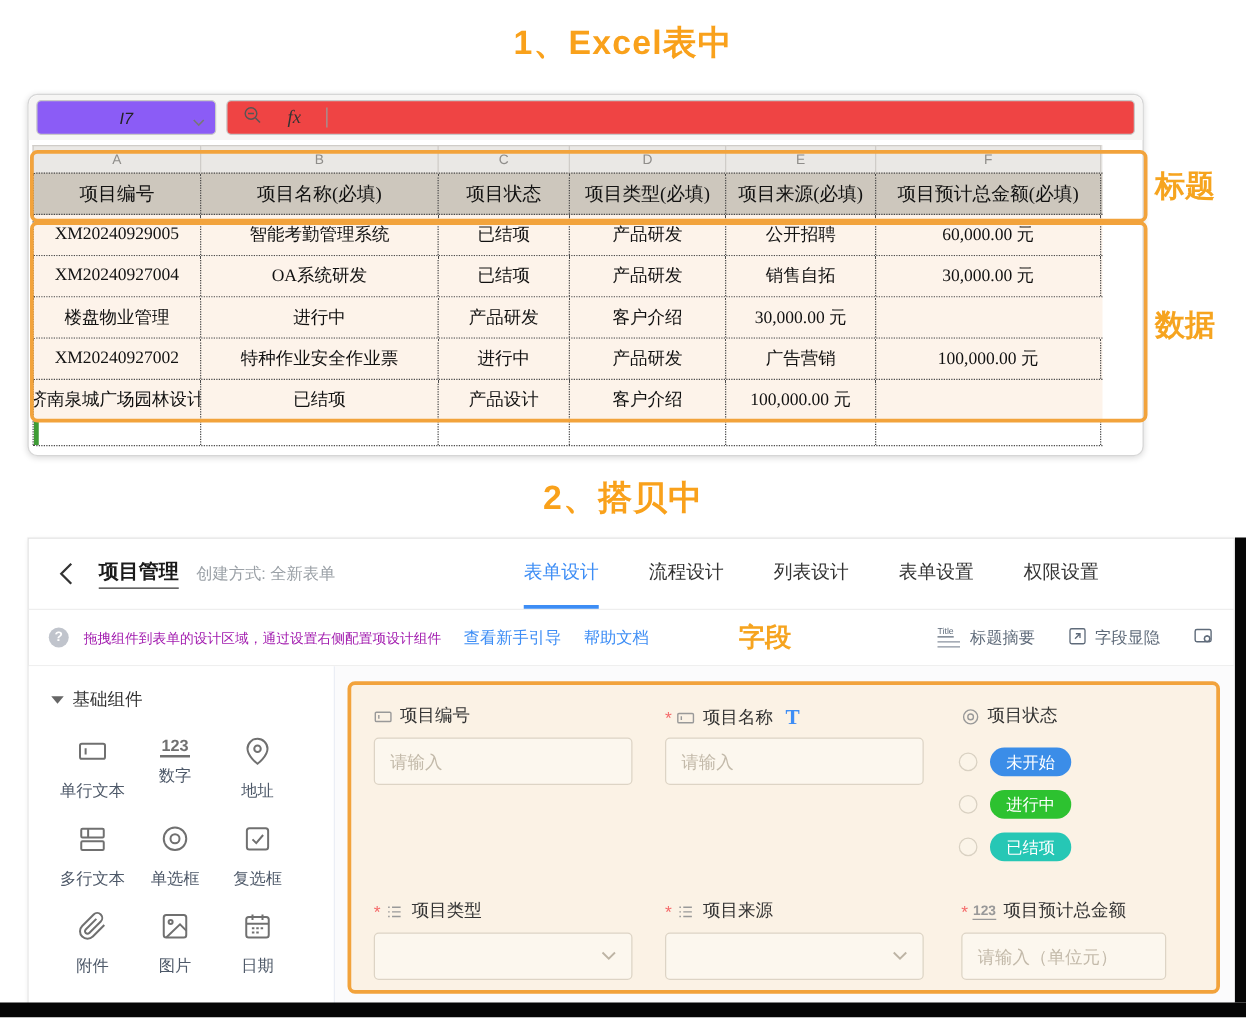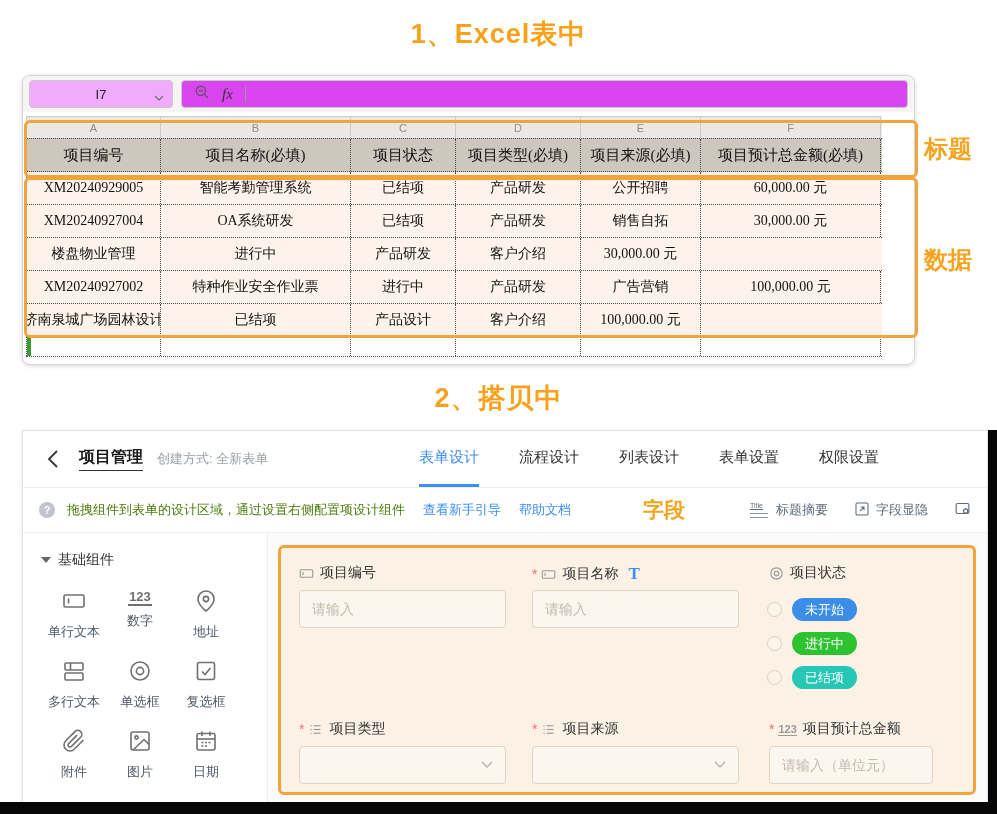"I7" .xl-namebox { background: #f0abfc -> #8b5cf6; font-style: none -> italic }
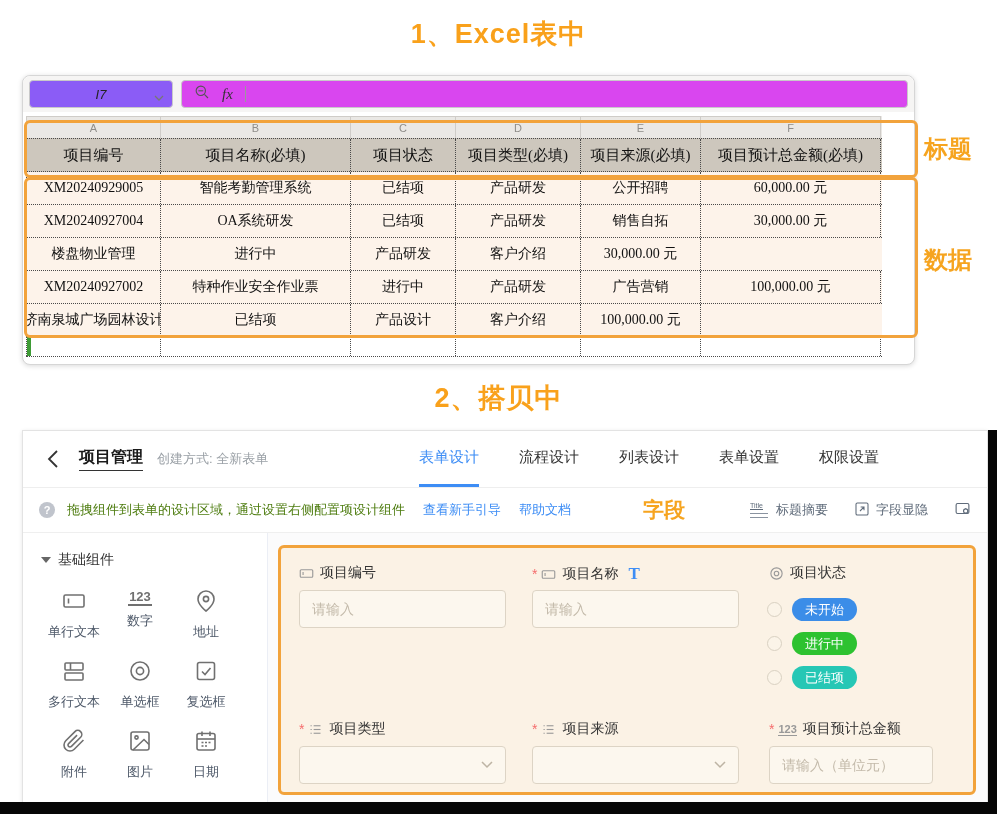"fx" .xl-formulabar { background: #d946ef -> #ef4444; gap: 12px -> 20px }
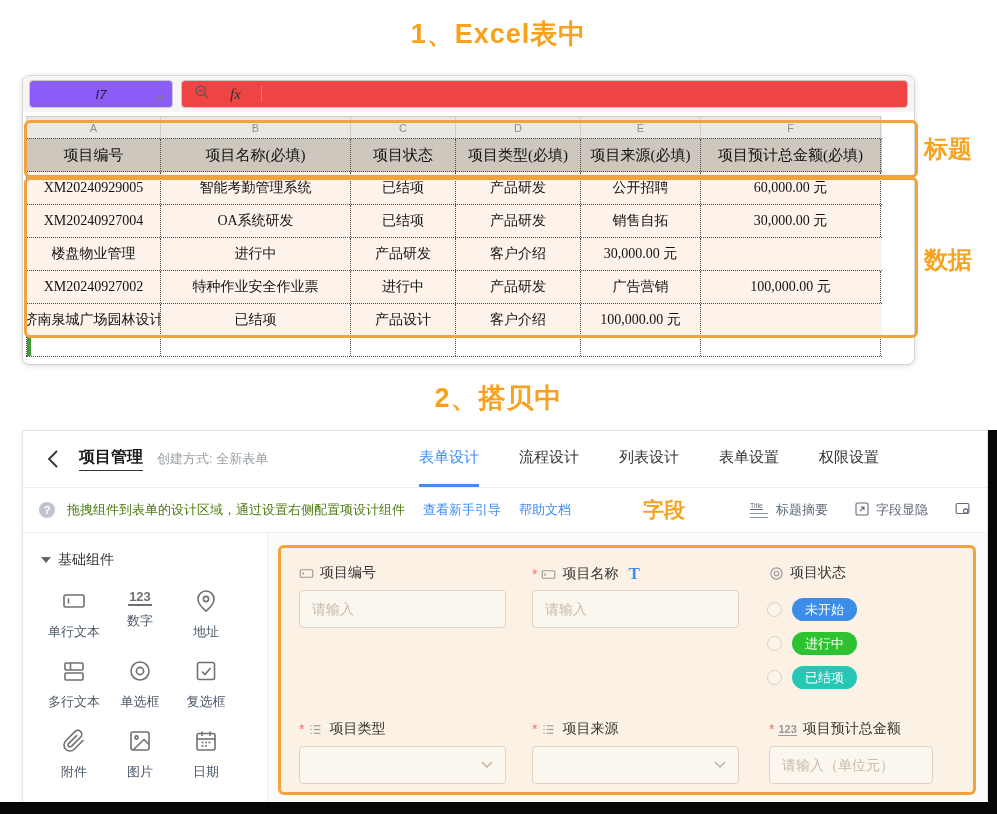"拖拽组件到表单的设计区域，通过设置右侧配置项设计组件" .tip-text { color: #4d7c0f -> #a21caf; font-size: 13px -> 11px }
